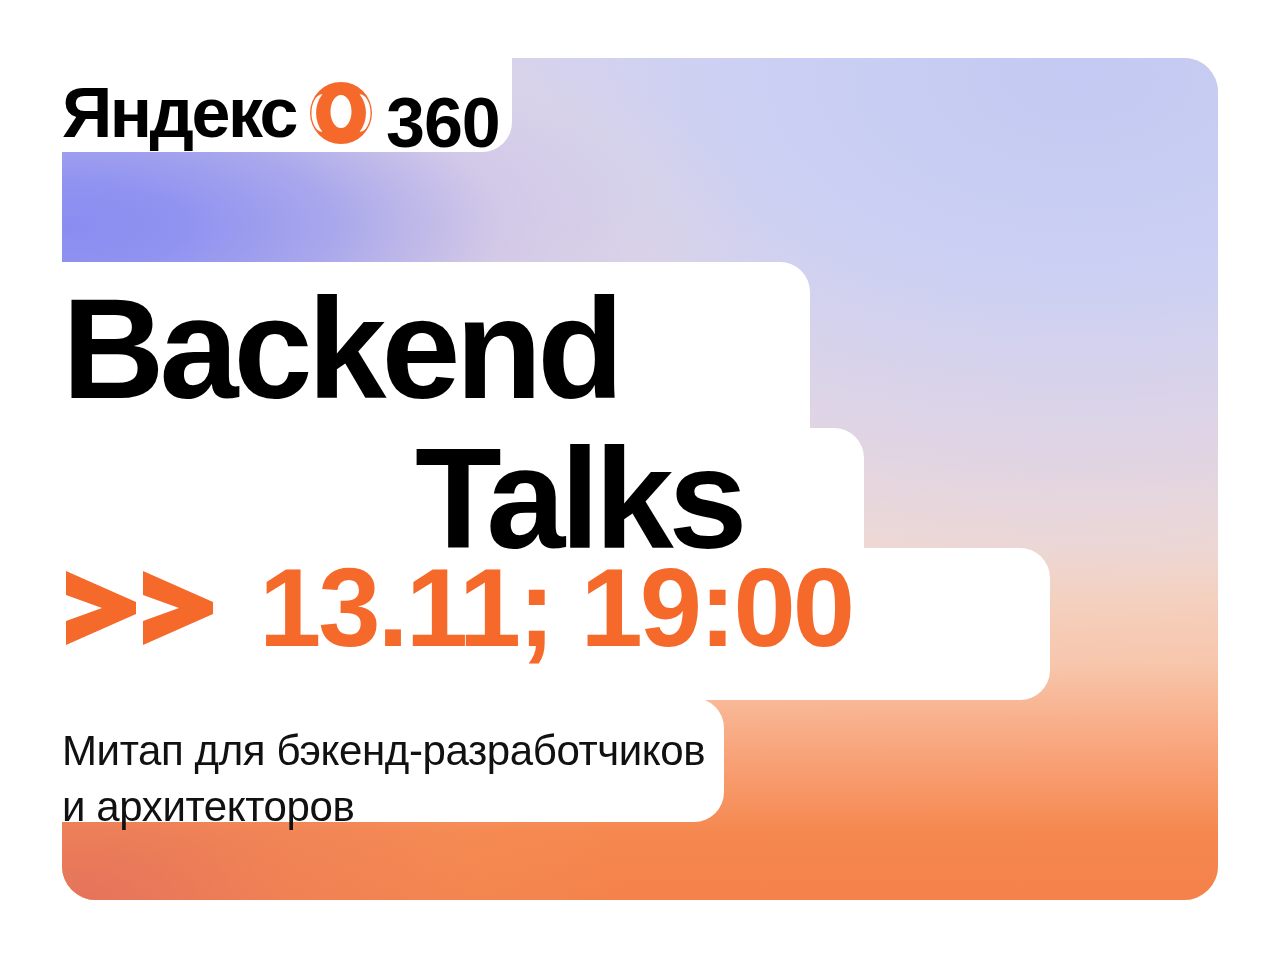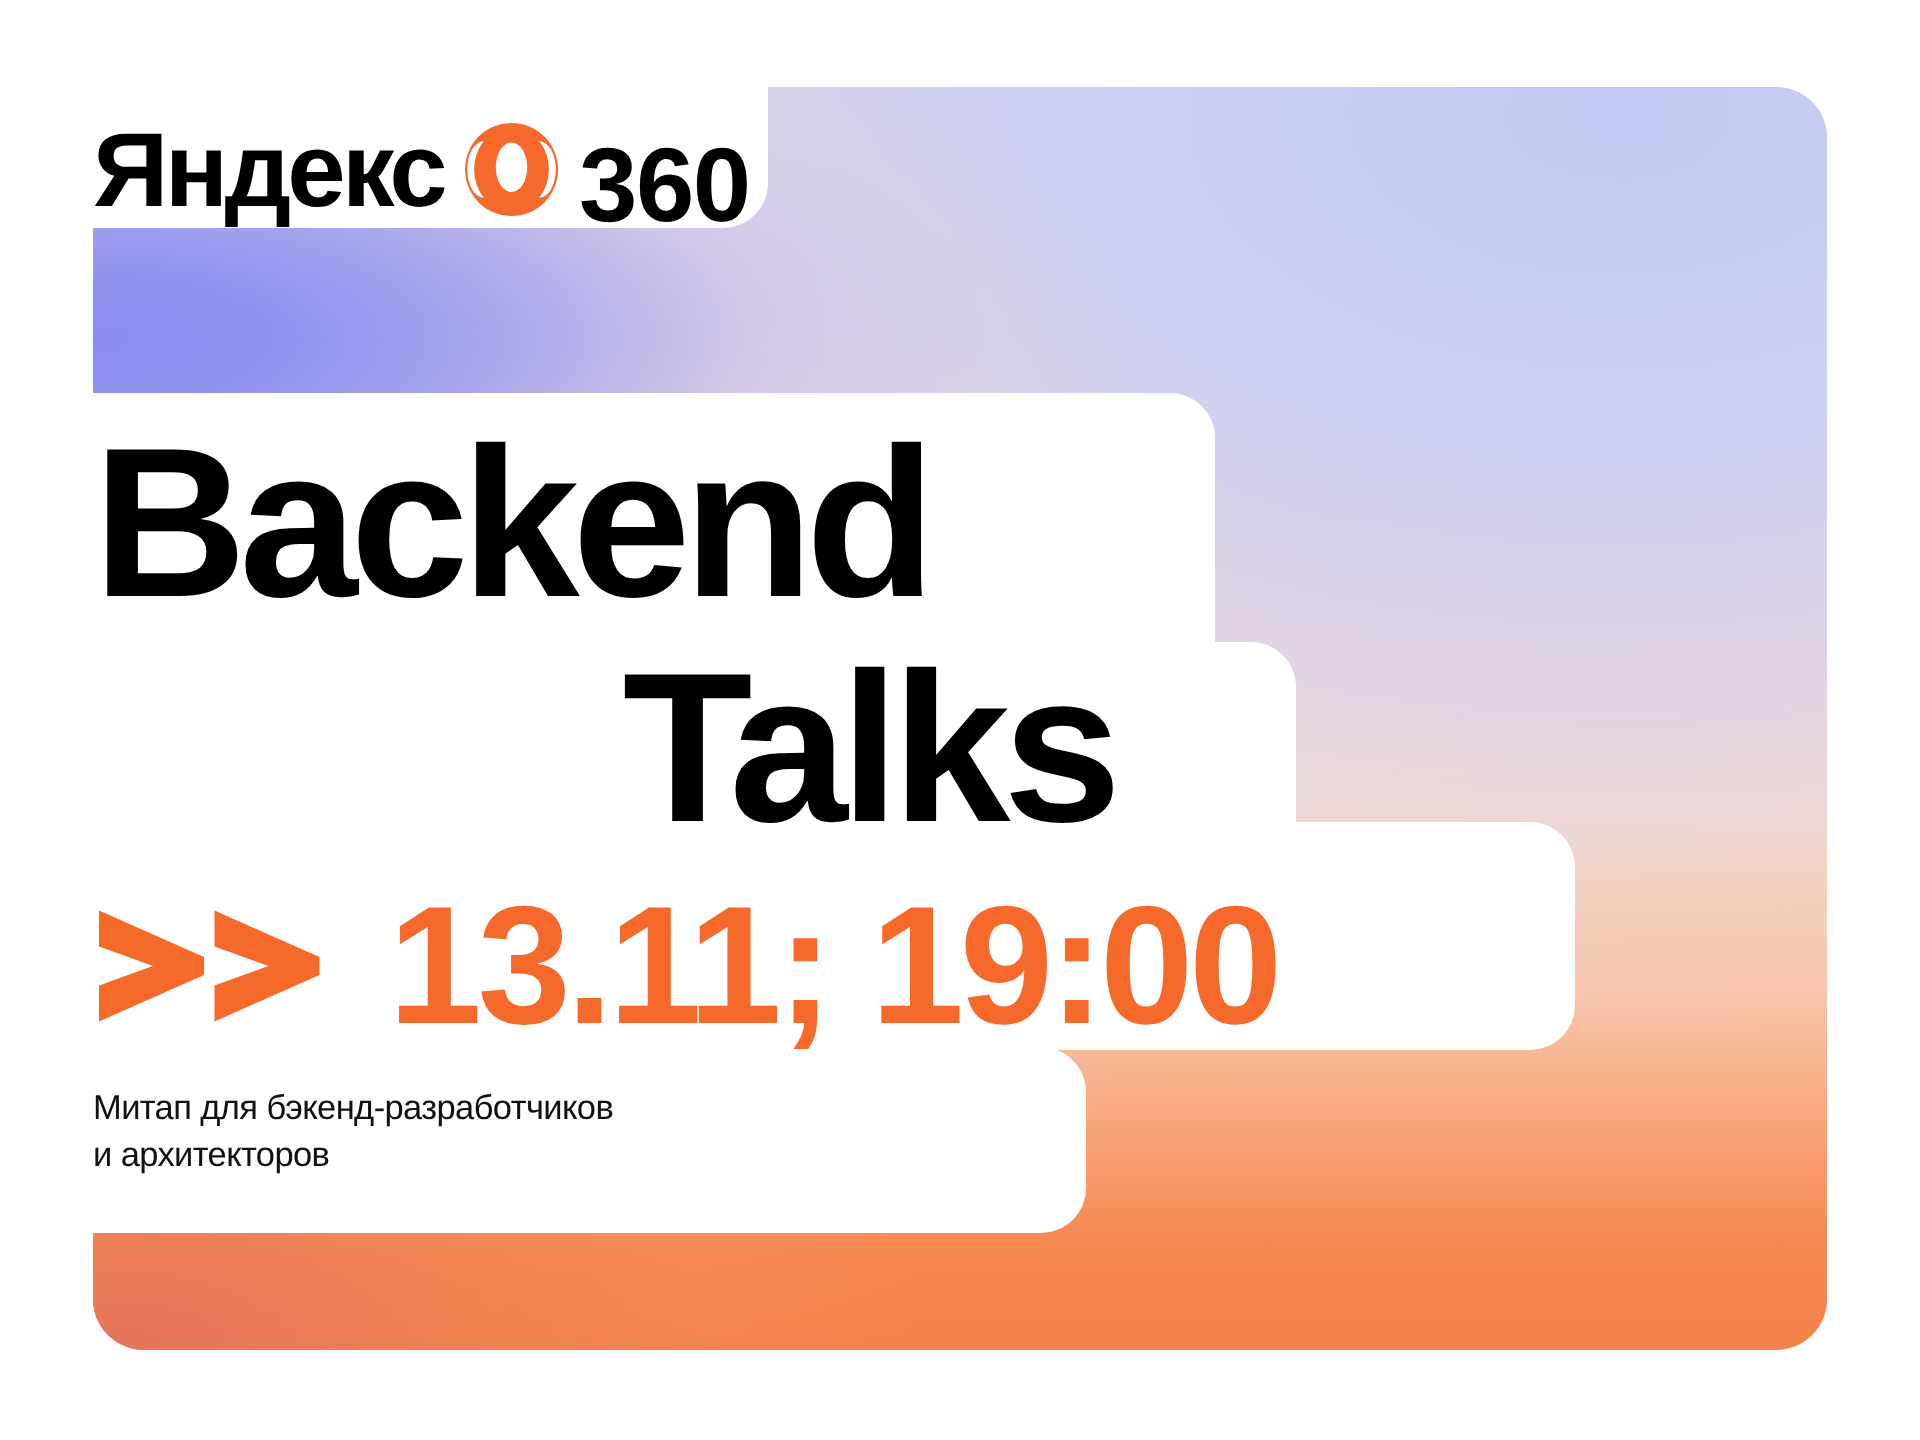"13.11; 19:00" .date-row { margin-top: 36px -> none }
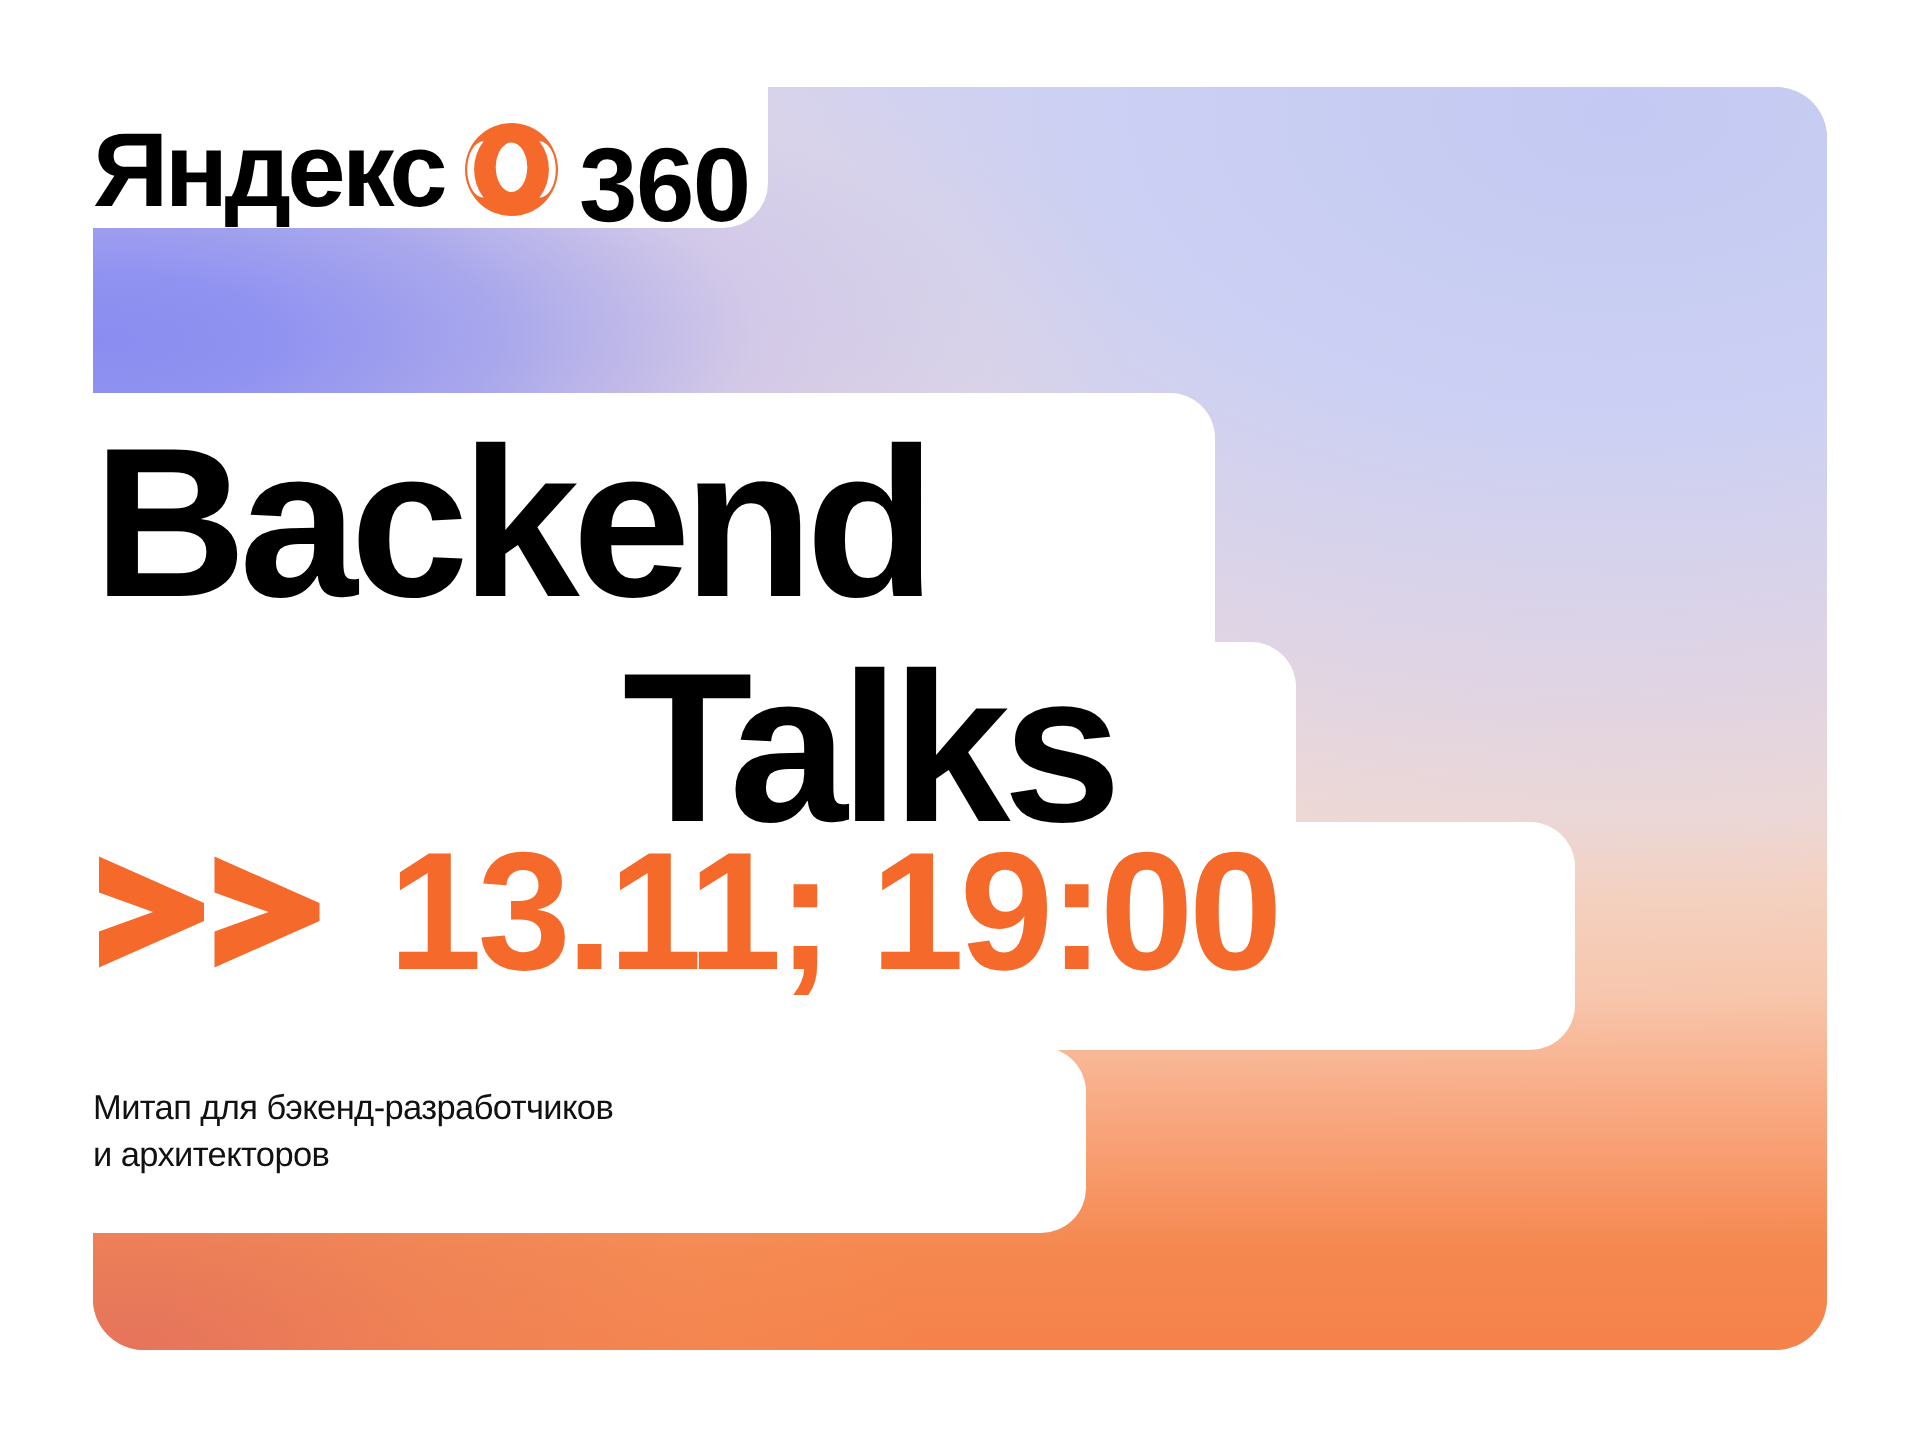"Митап для бэкенд-разработчиков" .subtitle { font-size: 23px -> 42px }
